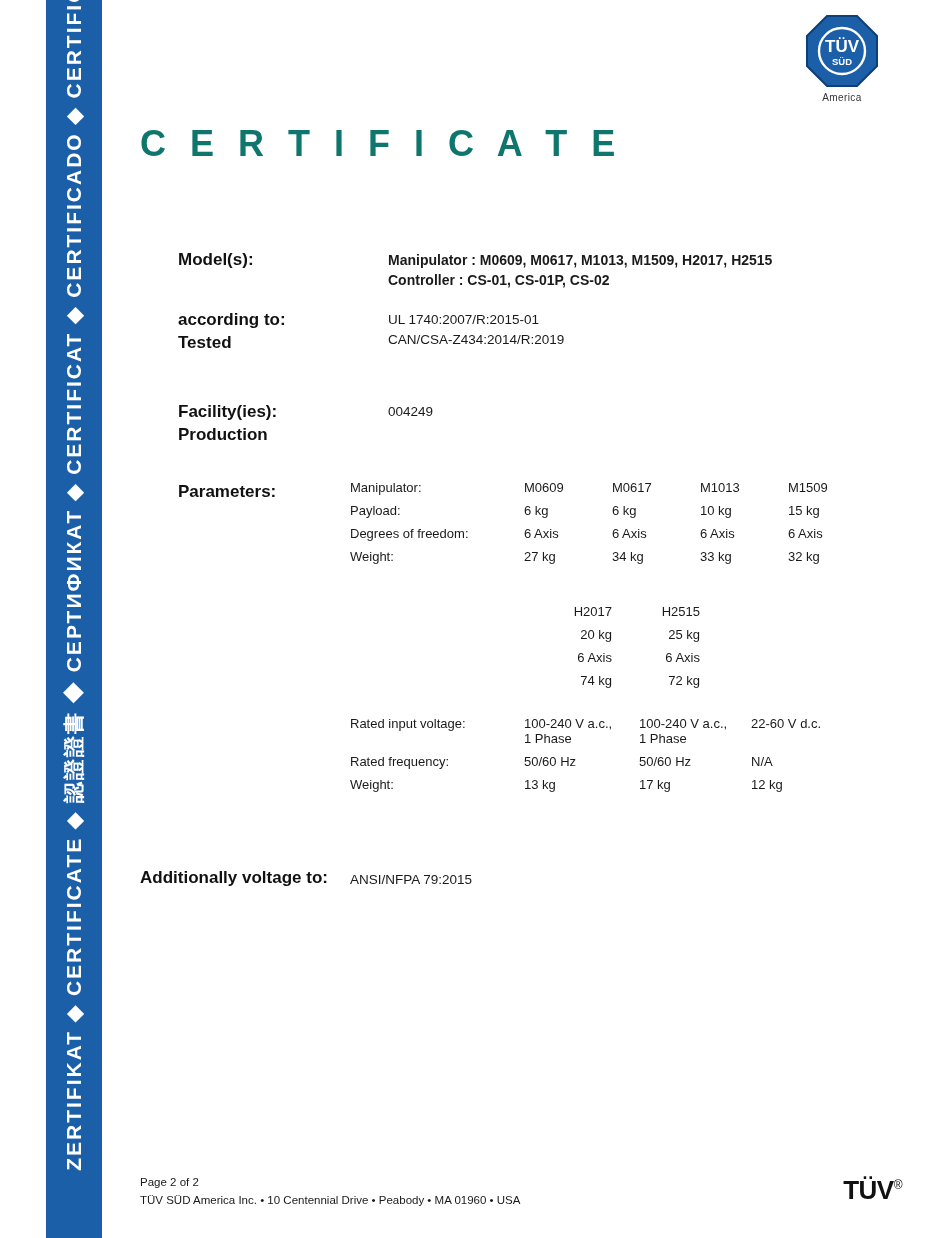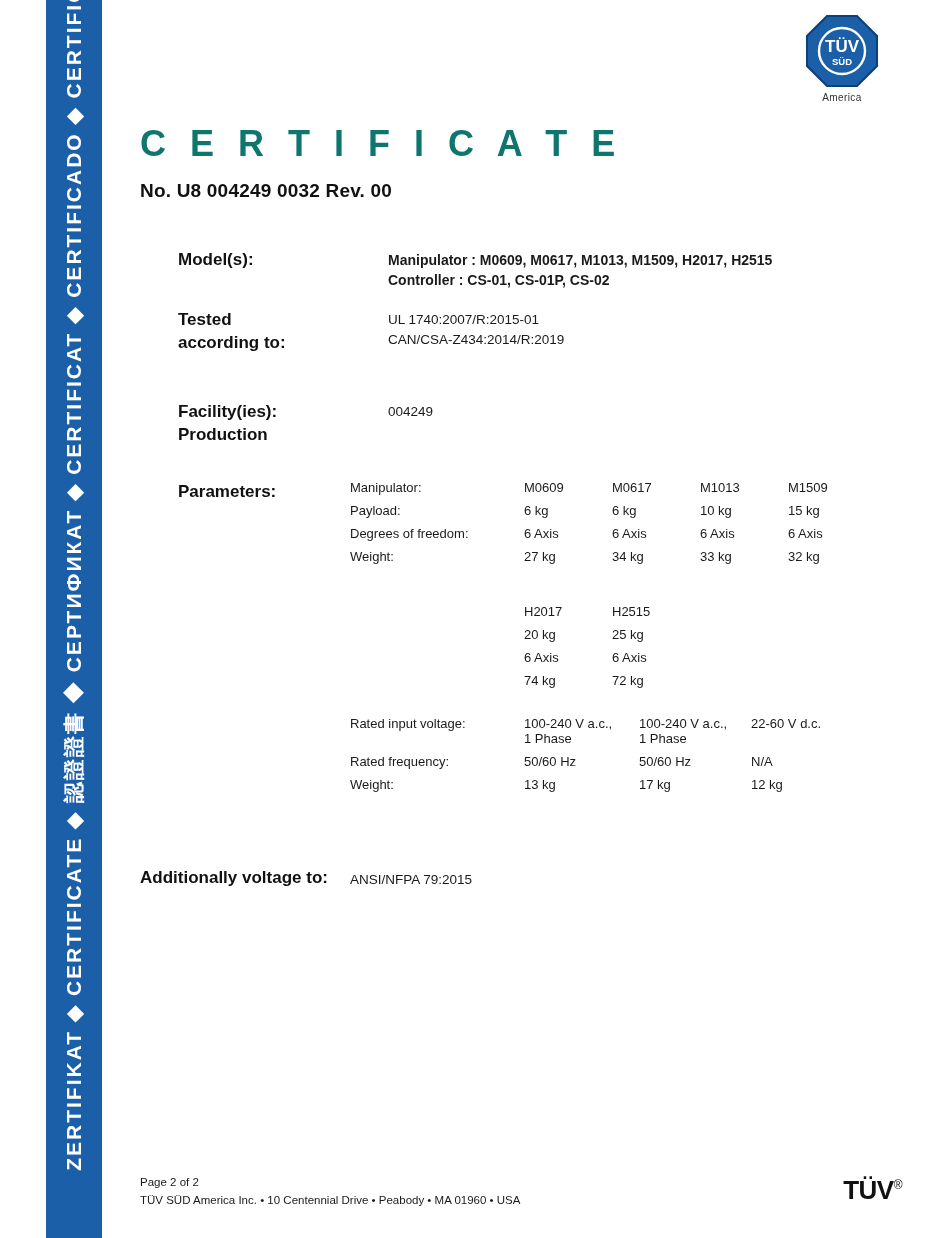"No. U8 004249 0032 Rev." div.cert-no { html: <div>No. U8 004249 0032 Rev. 00</div> -> none }
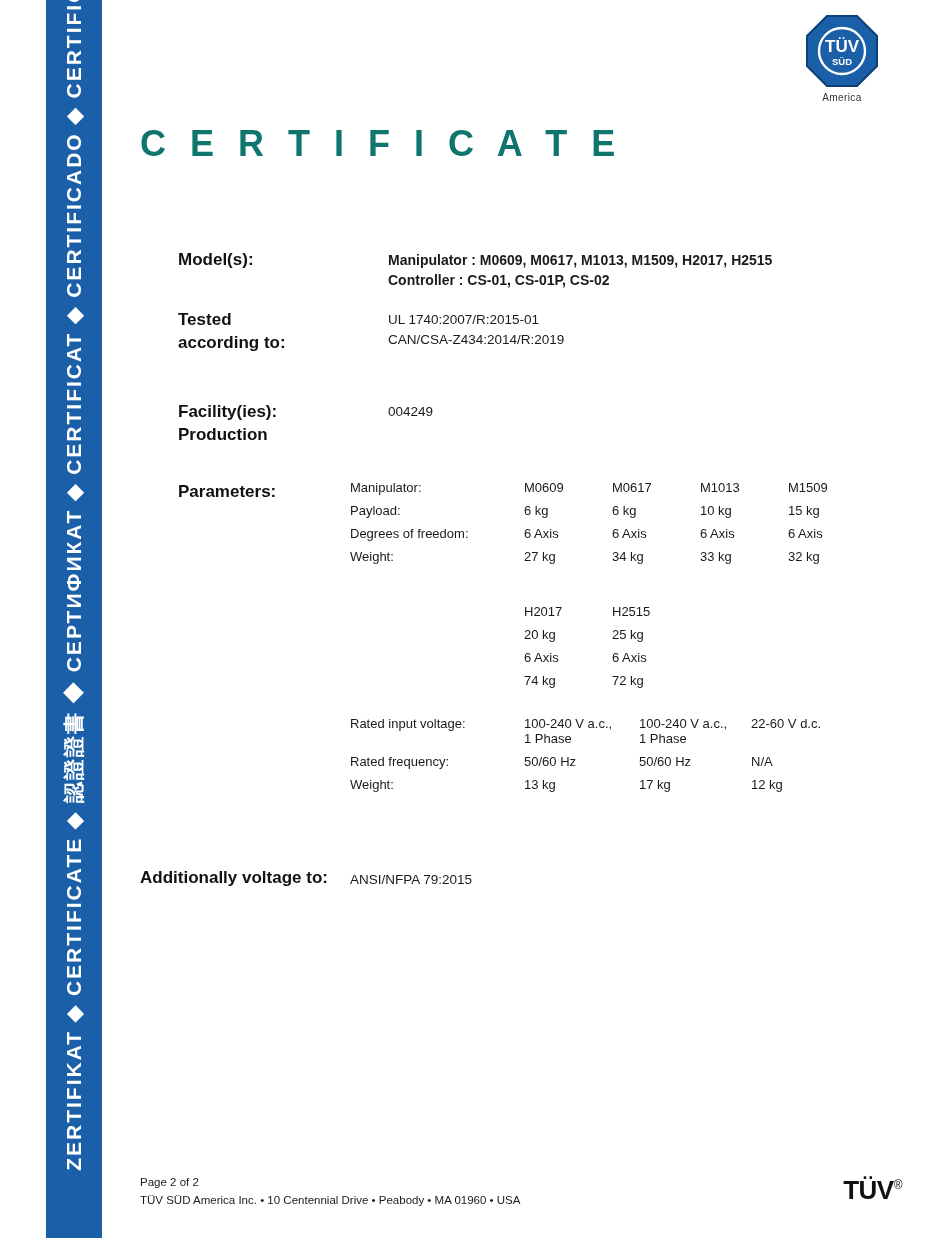"Tested" div { order: before "according to:" -> after "according to:" }
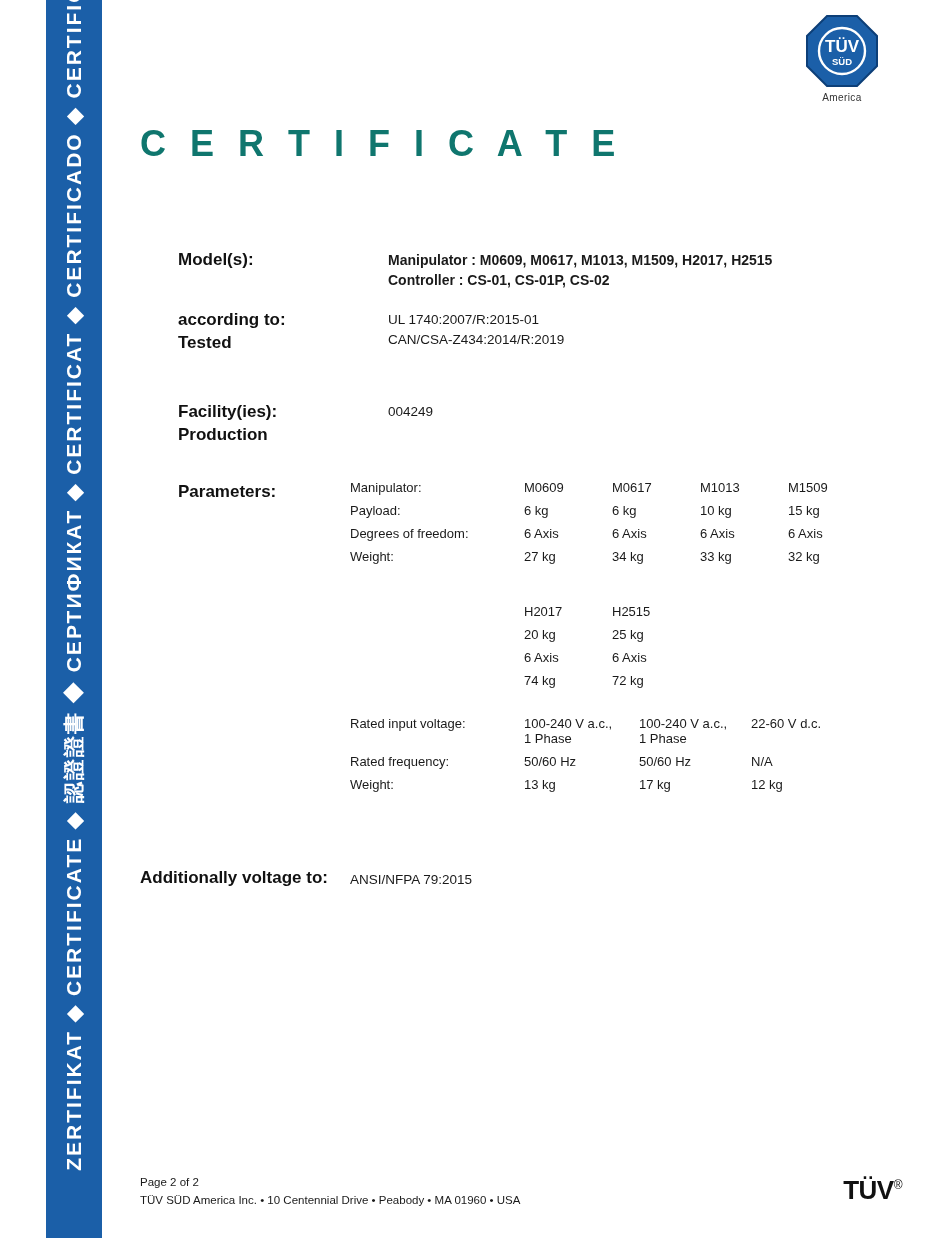"H2017" table.ptable { text-align: none -> right }
